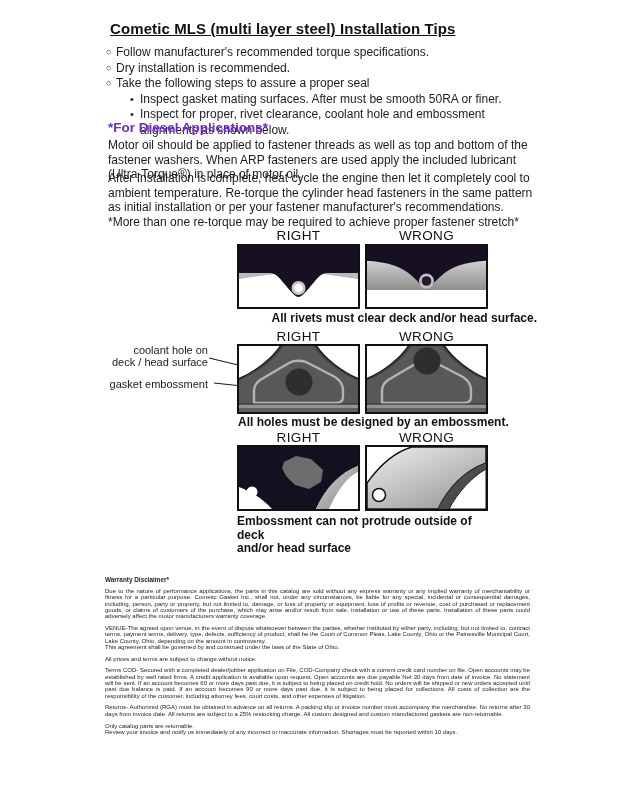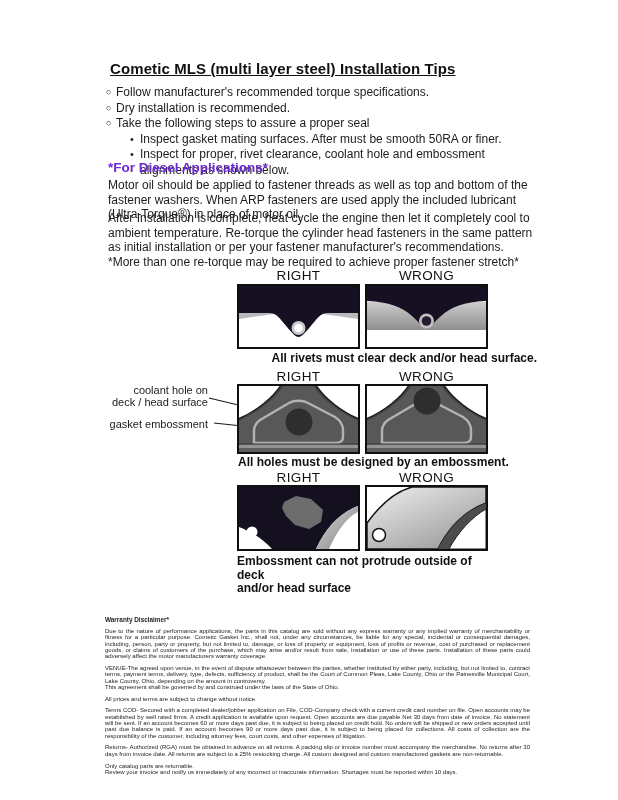"Cometic MLS (multi layer steel)" .page { margin-top: 40px -> none }
